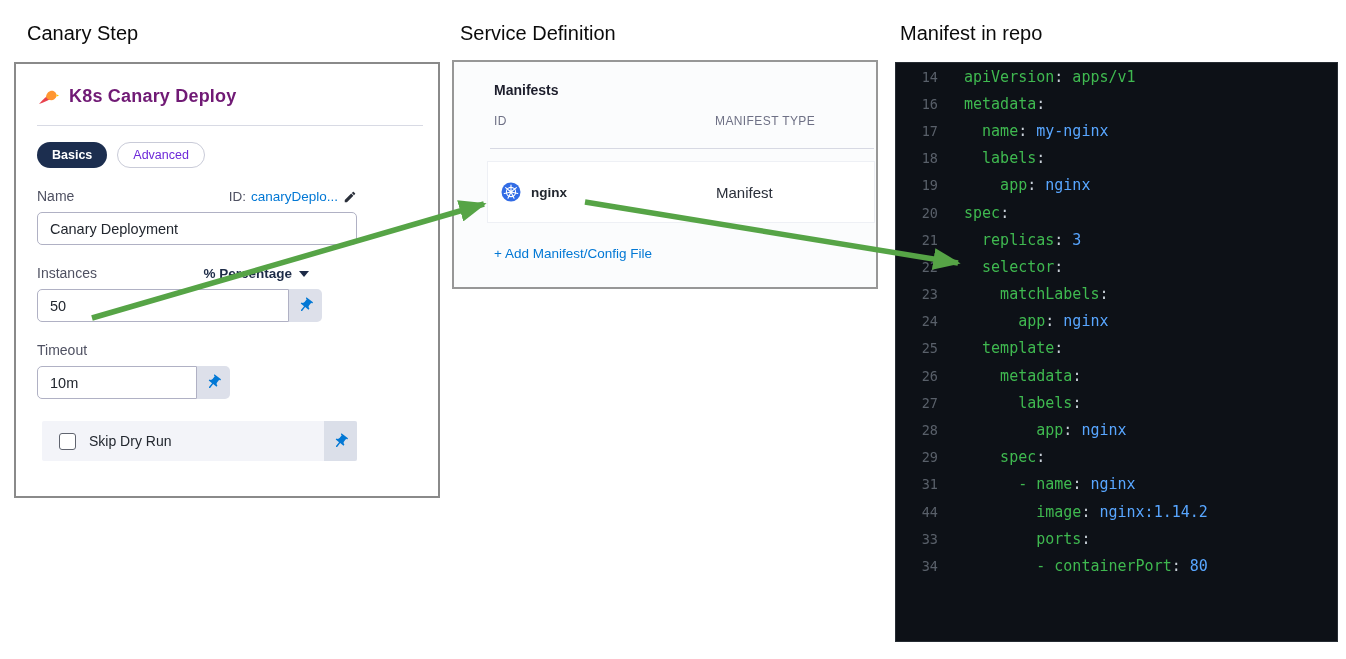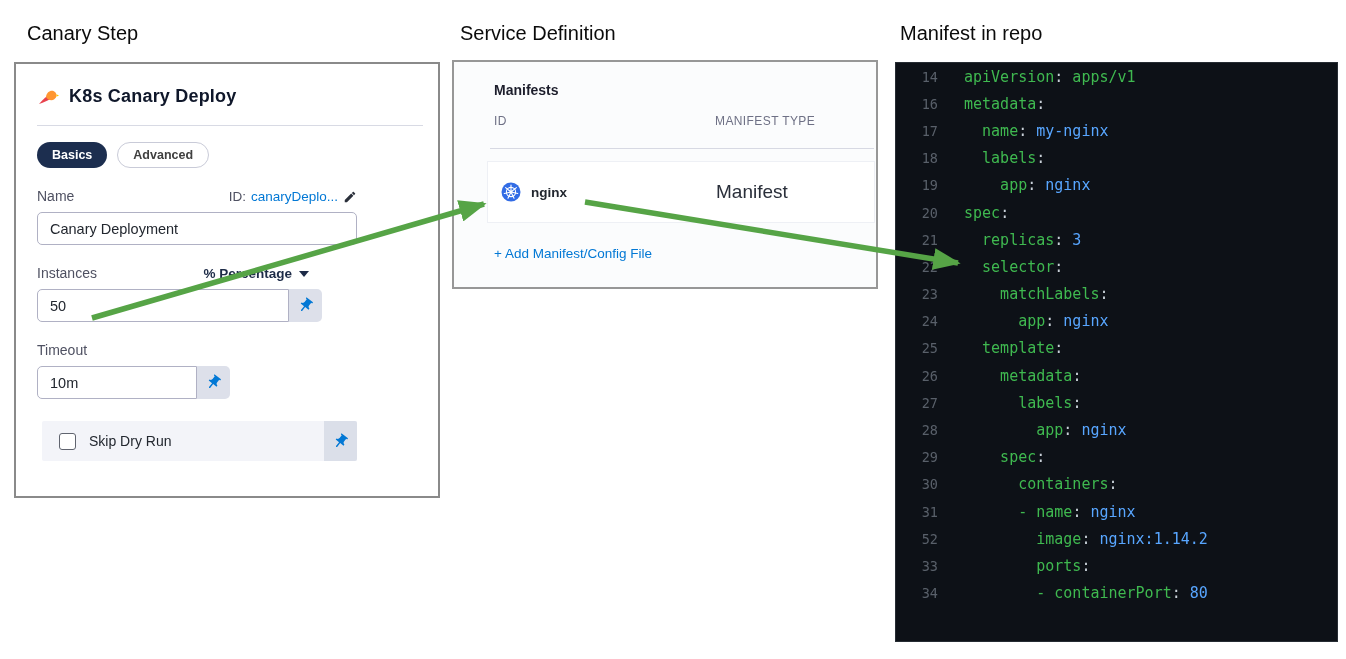"K8s Canary Deploy" .p1-title { color: #0f172a -> #701a75 }
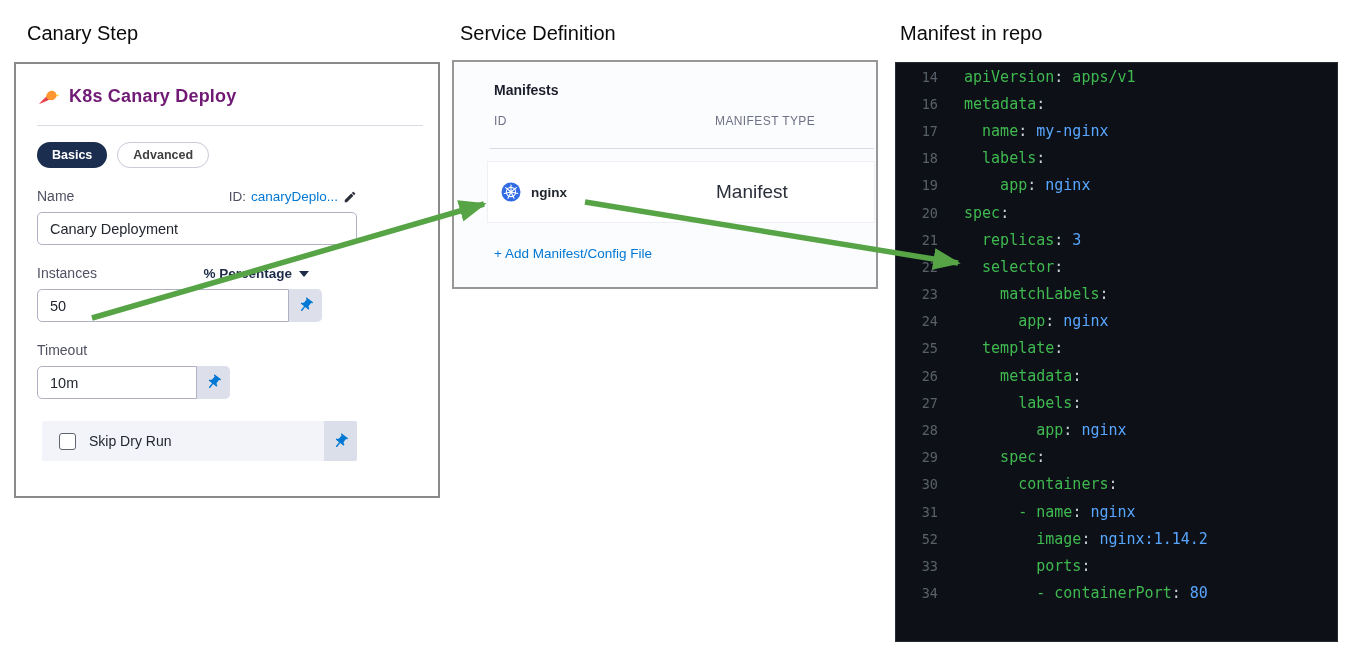"Advanced" .pill.inactive { color: #404040 -> #6d28d9; font-weight: 700 -> 400 }
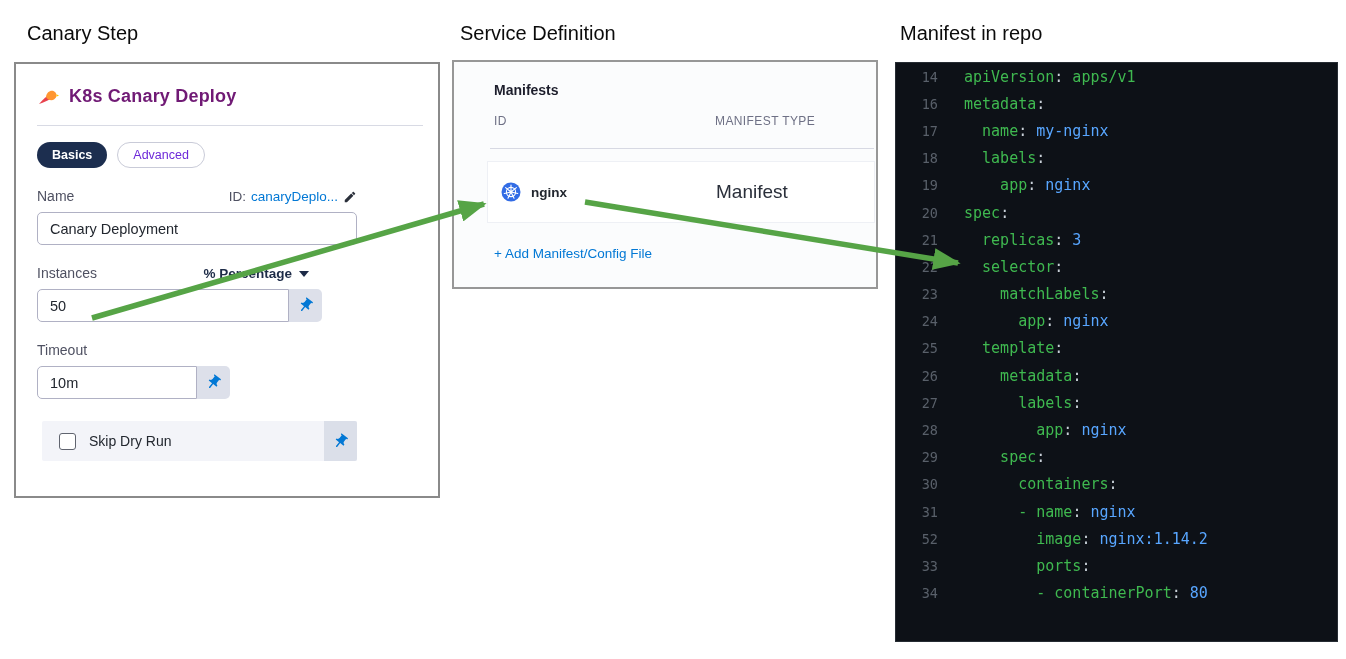"Manifest" .mrow-type { font-size: 19px -> 15px }
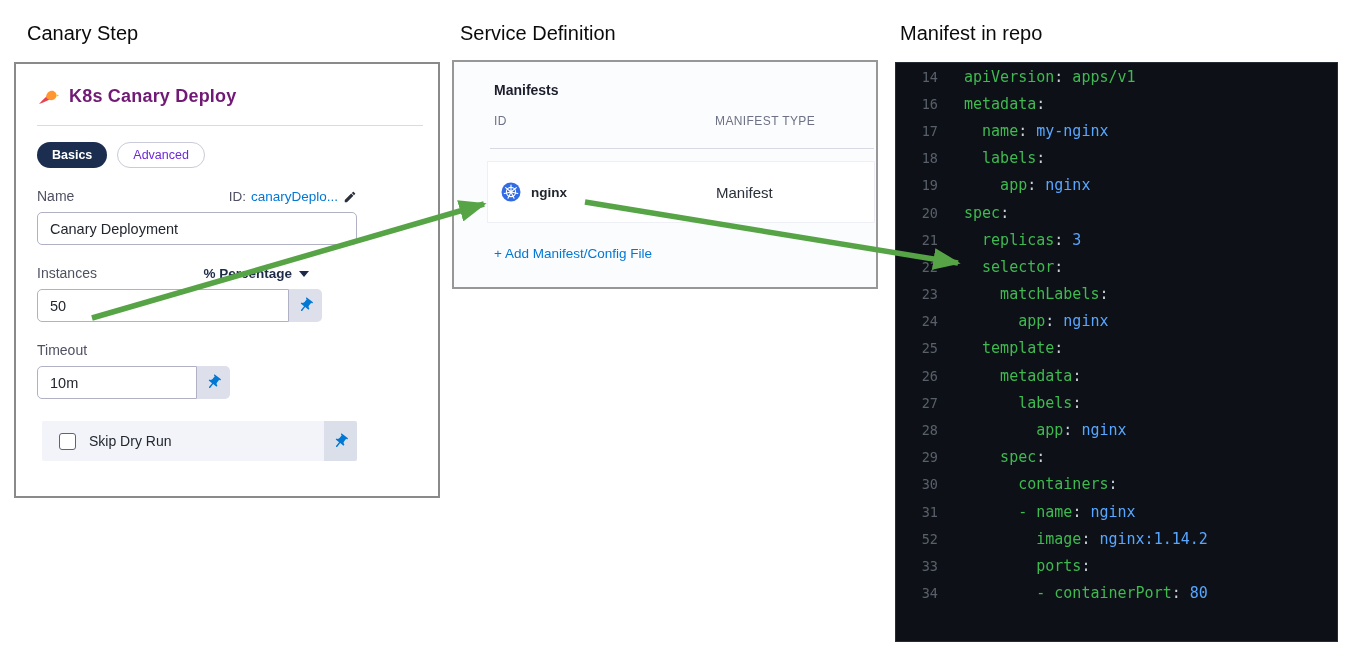"30" div.code-line { html: <div> <span>30</span> <span><span> containers</span><span>:</span></span> </div> -> none }
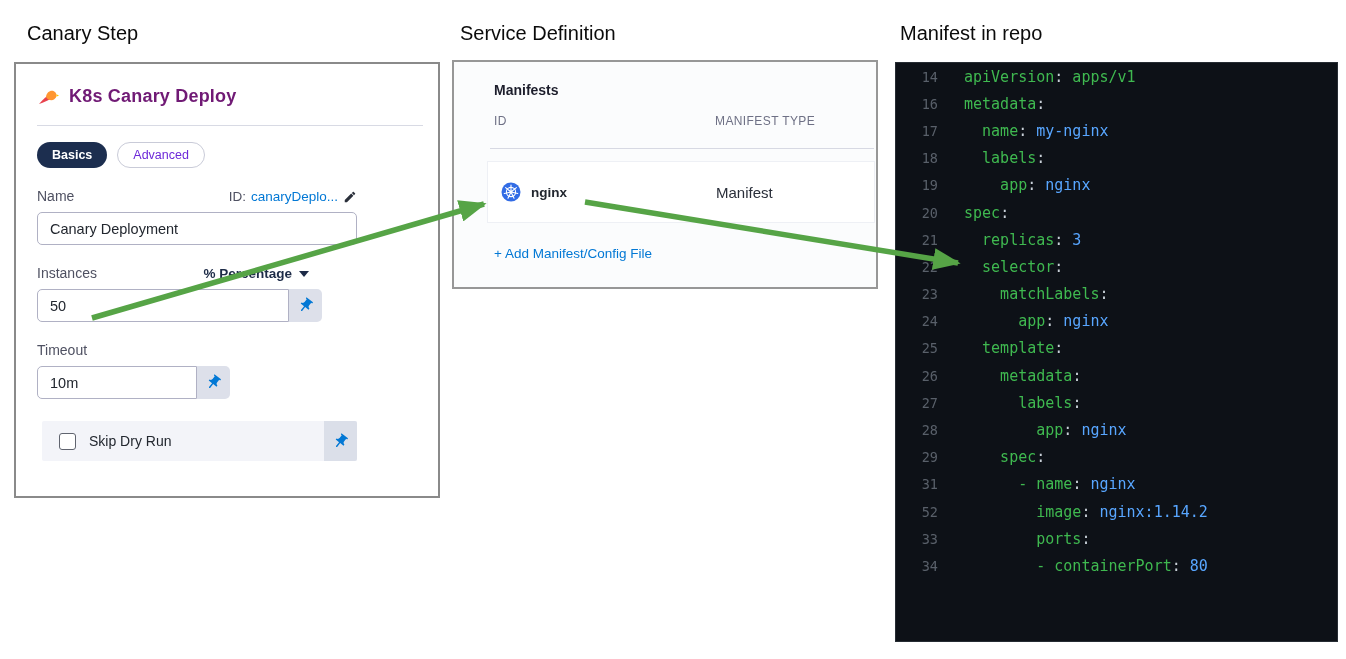"52" span.ln { text: 52 -> 44 }
